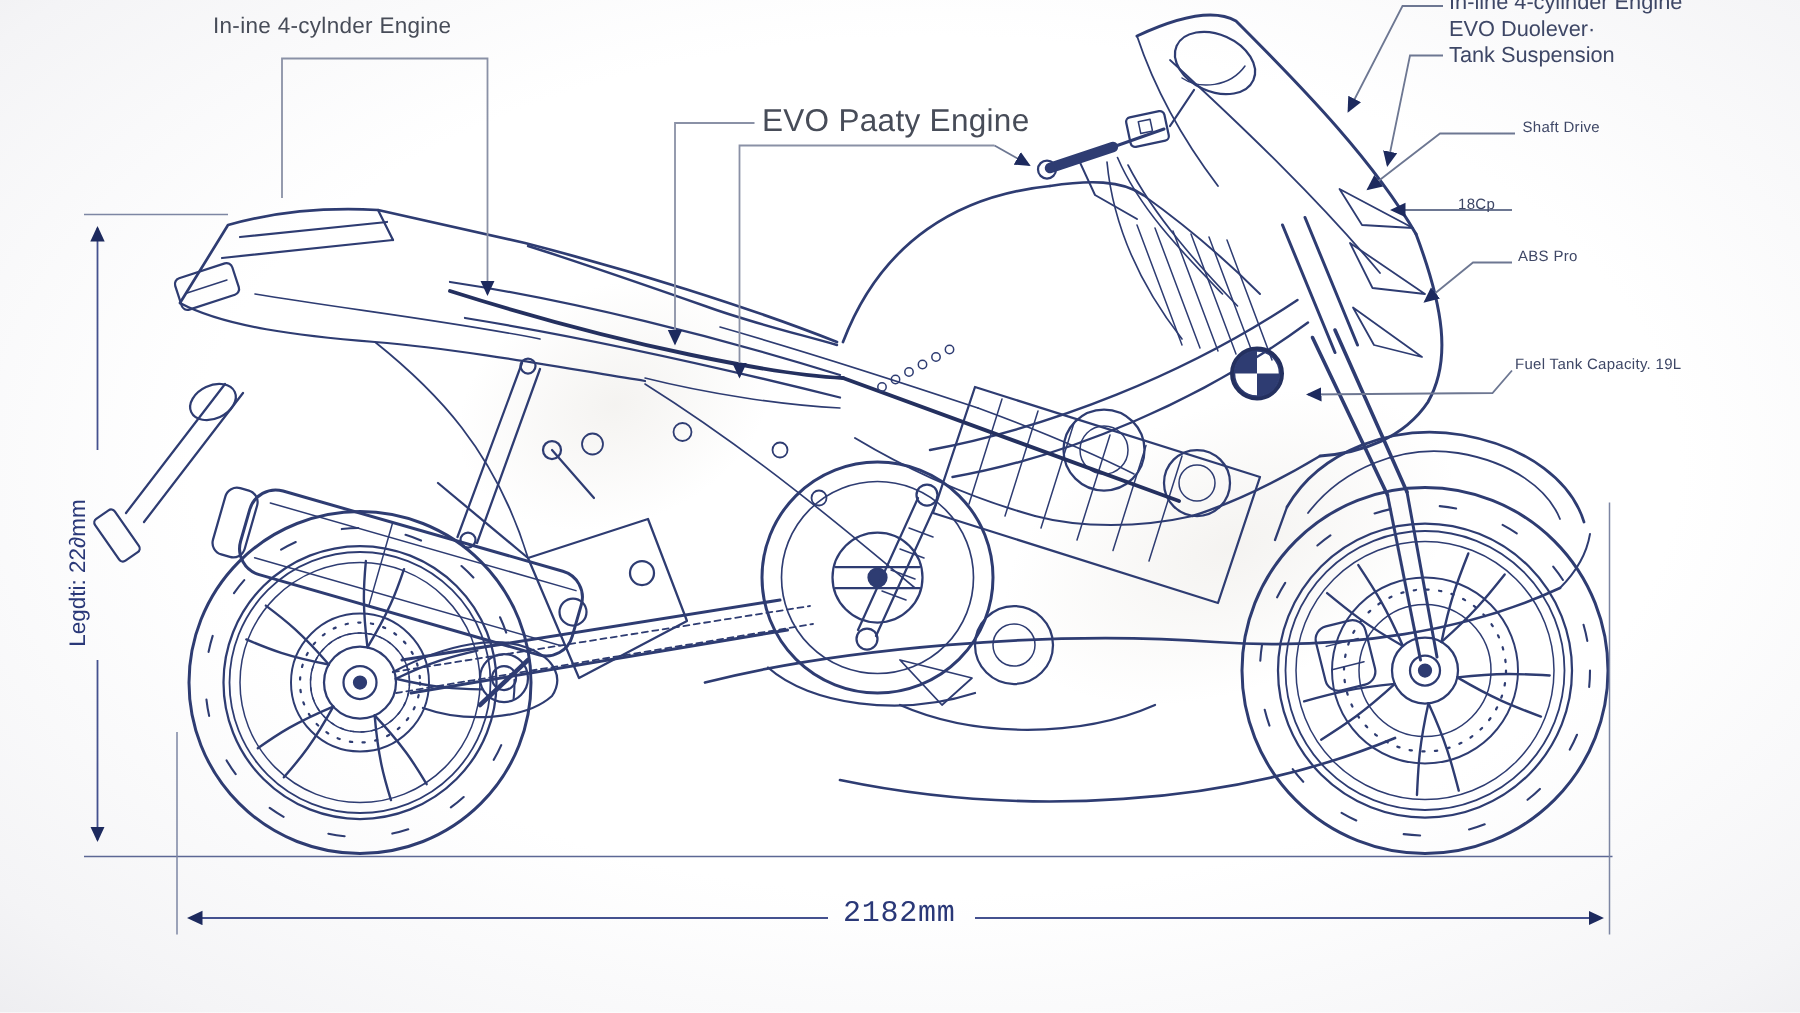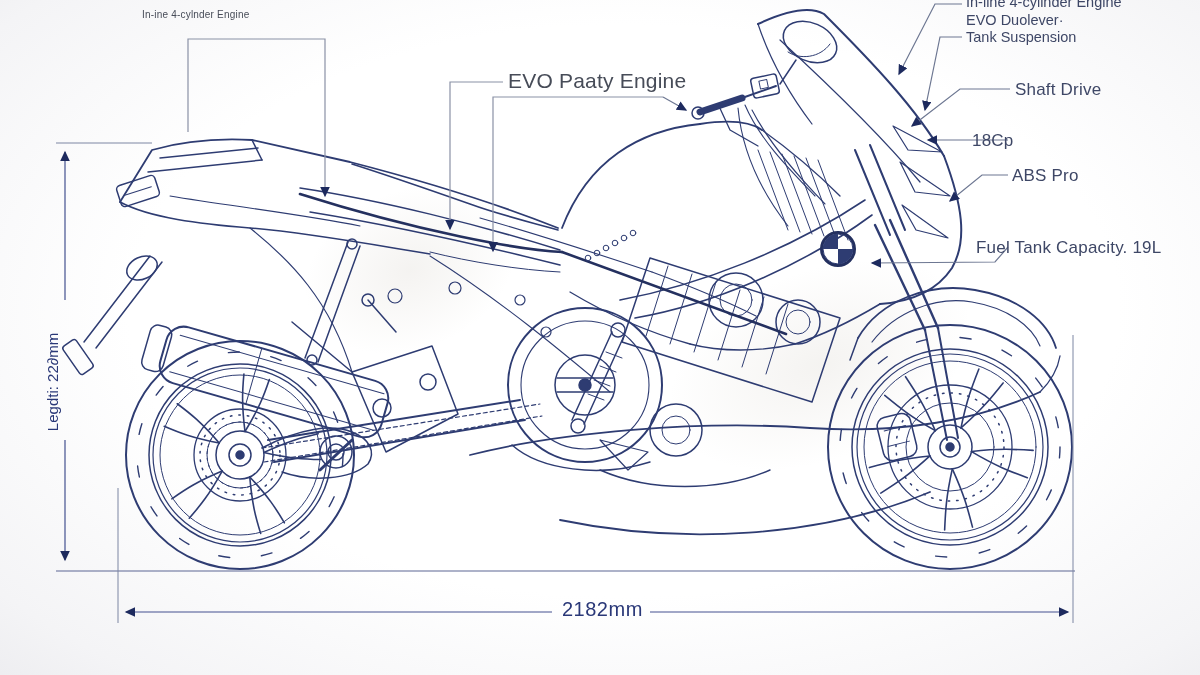"In-ine 4-cylnder Engine" .lbl { font-size: 10px -> 15px }
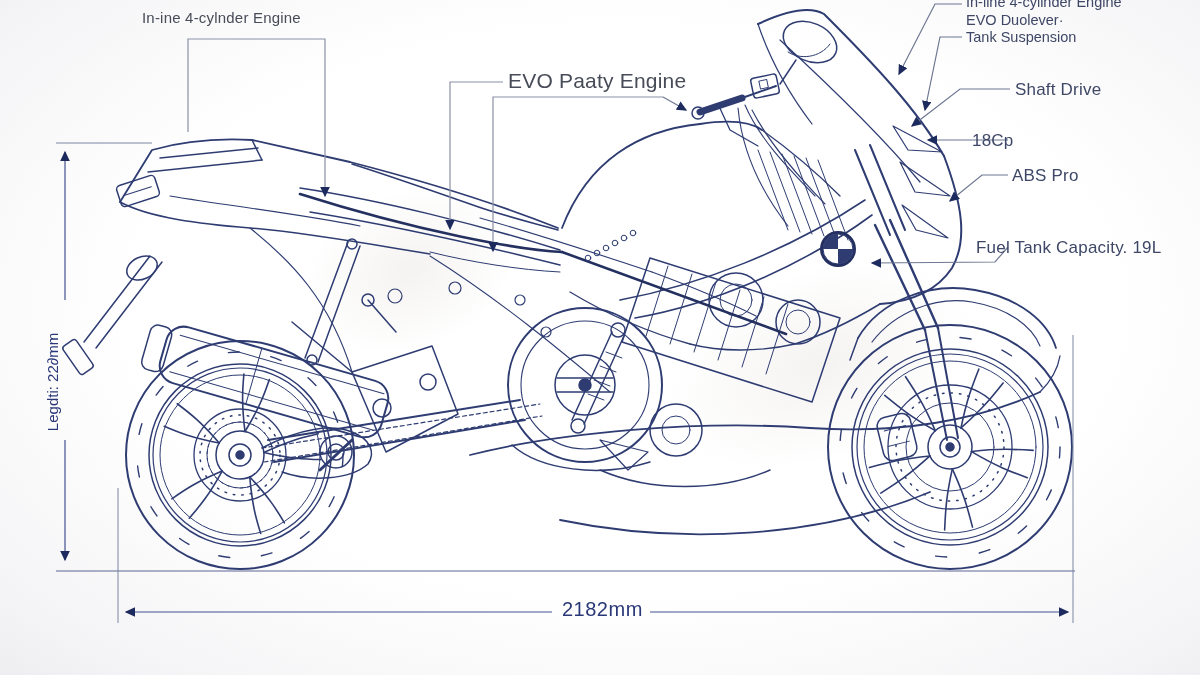"Shaft Drive" .lbl-right { font-size: 17px -> 10px }
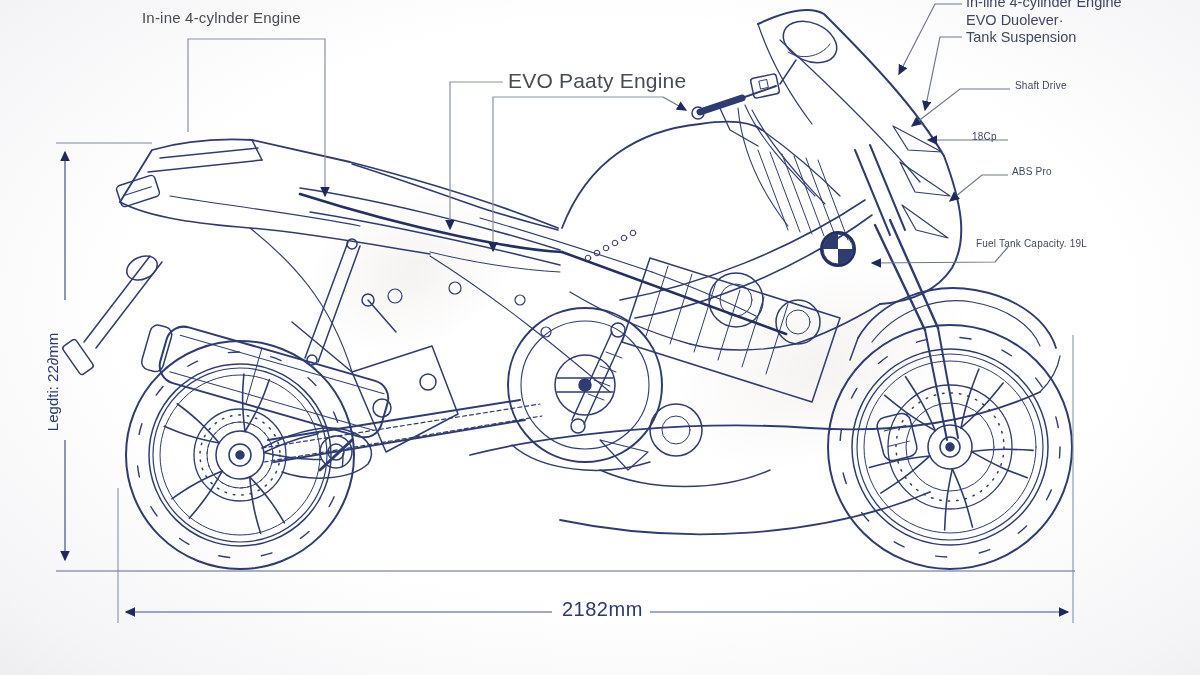"Fuel Tank Capacity. 19L" div.lbl { left: 976px -> 1010px }
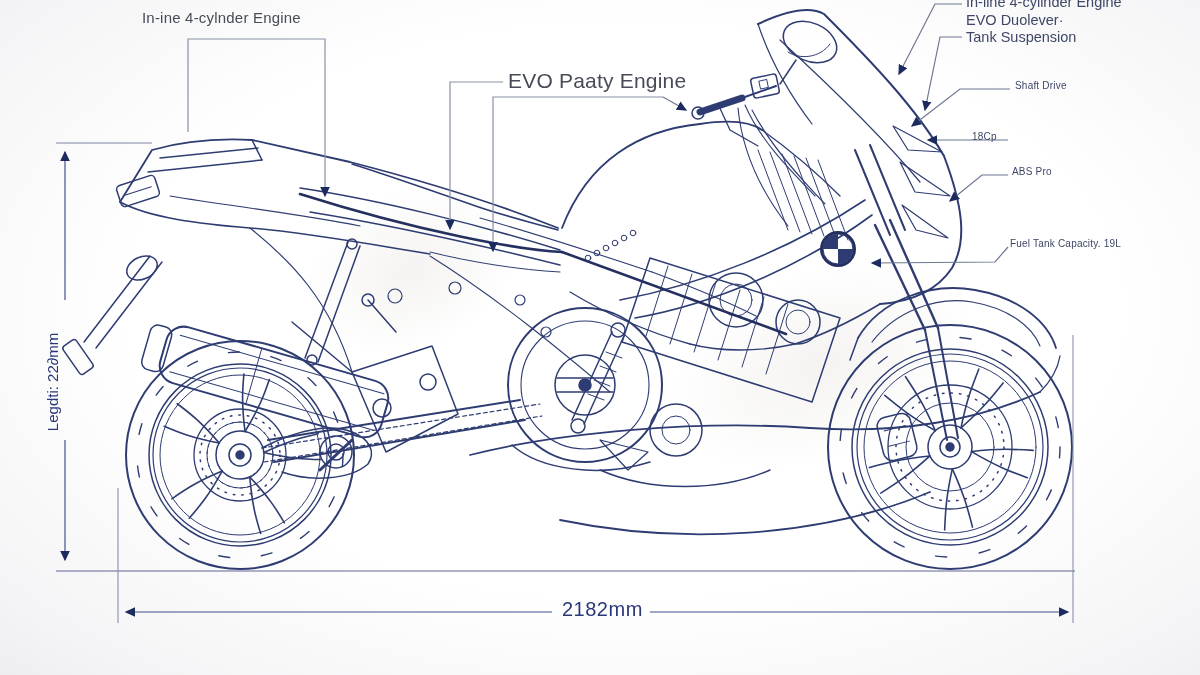"2182mm" .dim-text { font-family: none -> Liberation Mono, monospace }
